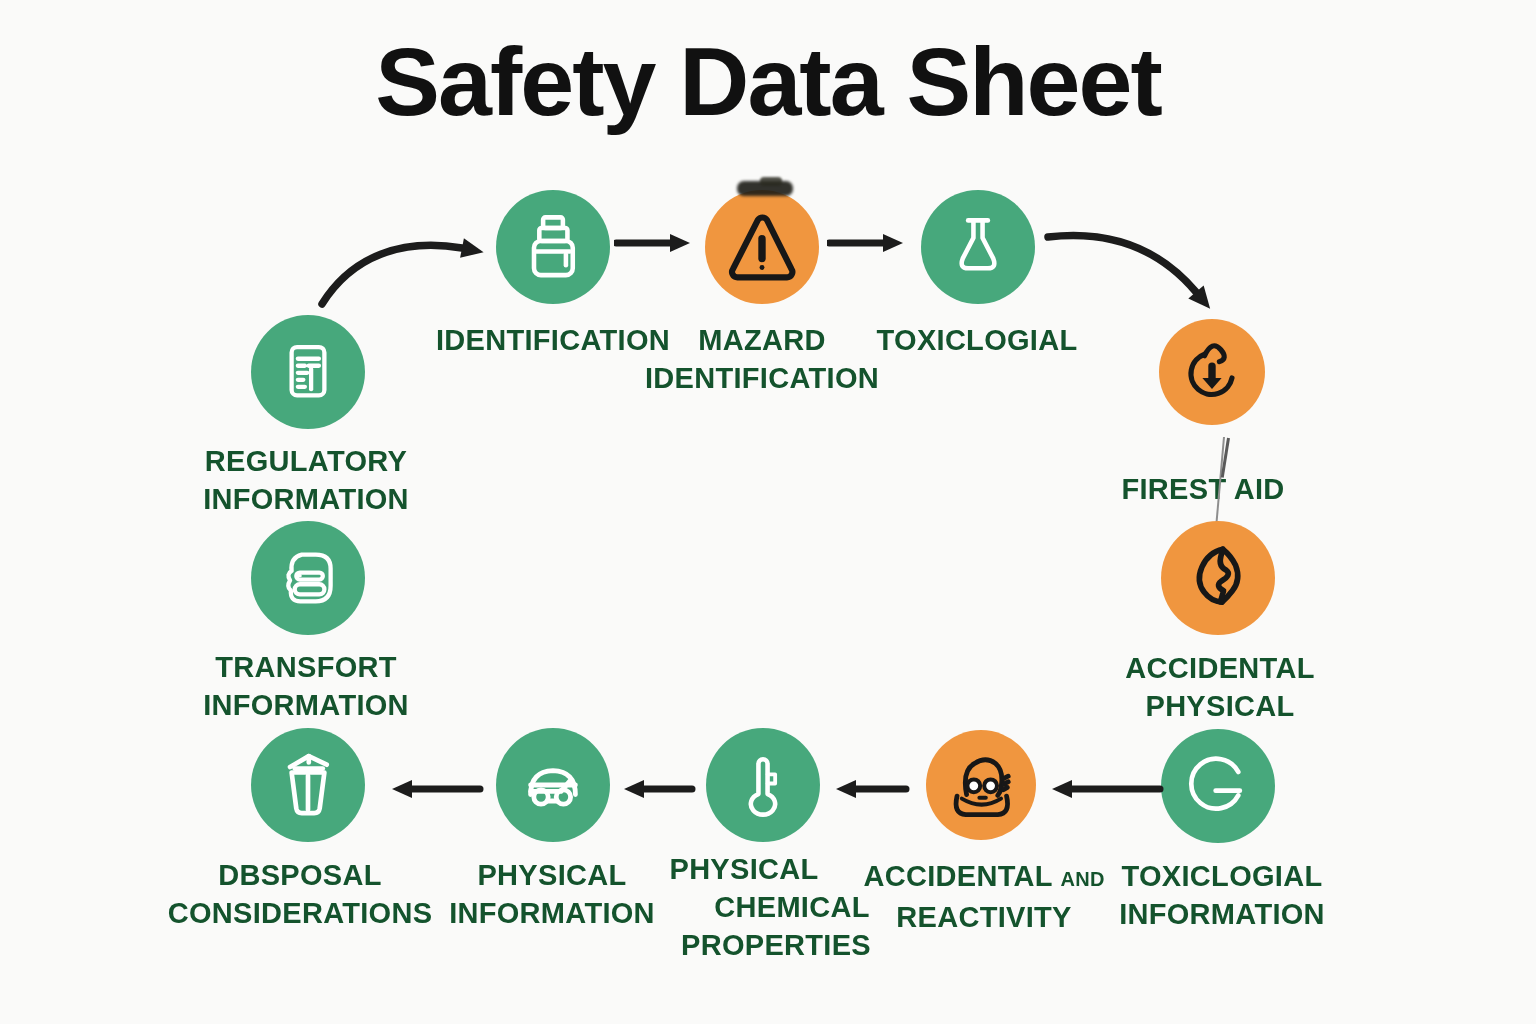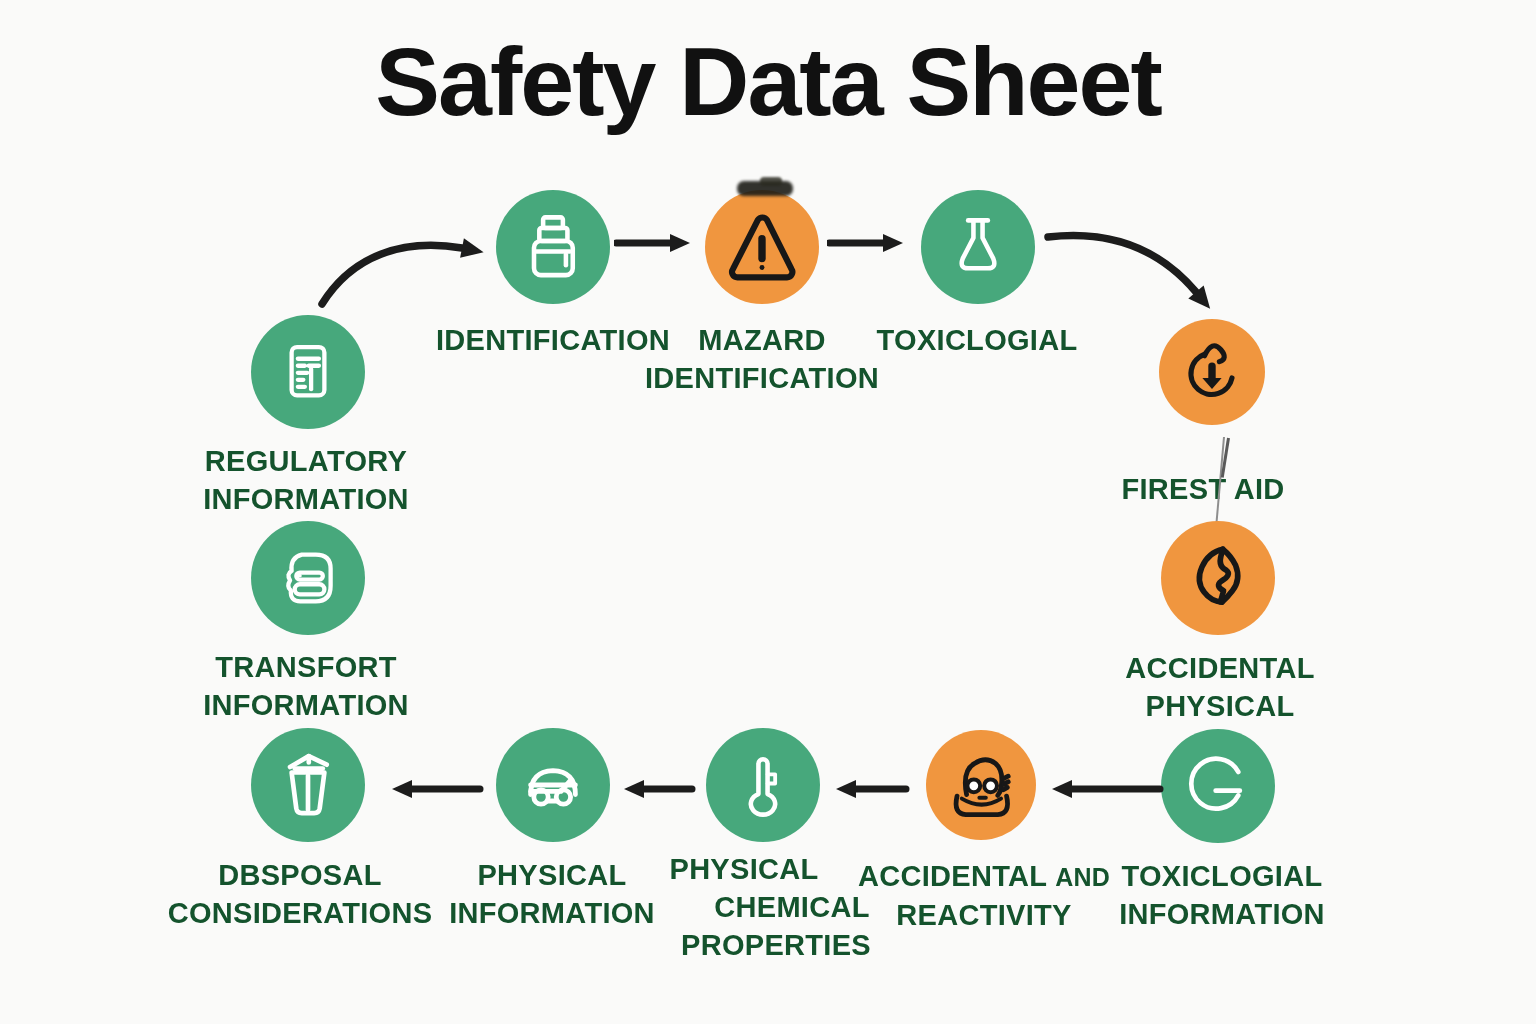"AND" .label .small { font-size: 25px -> 20px }
